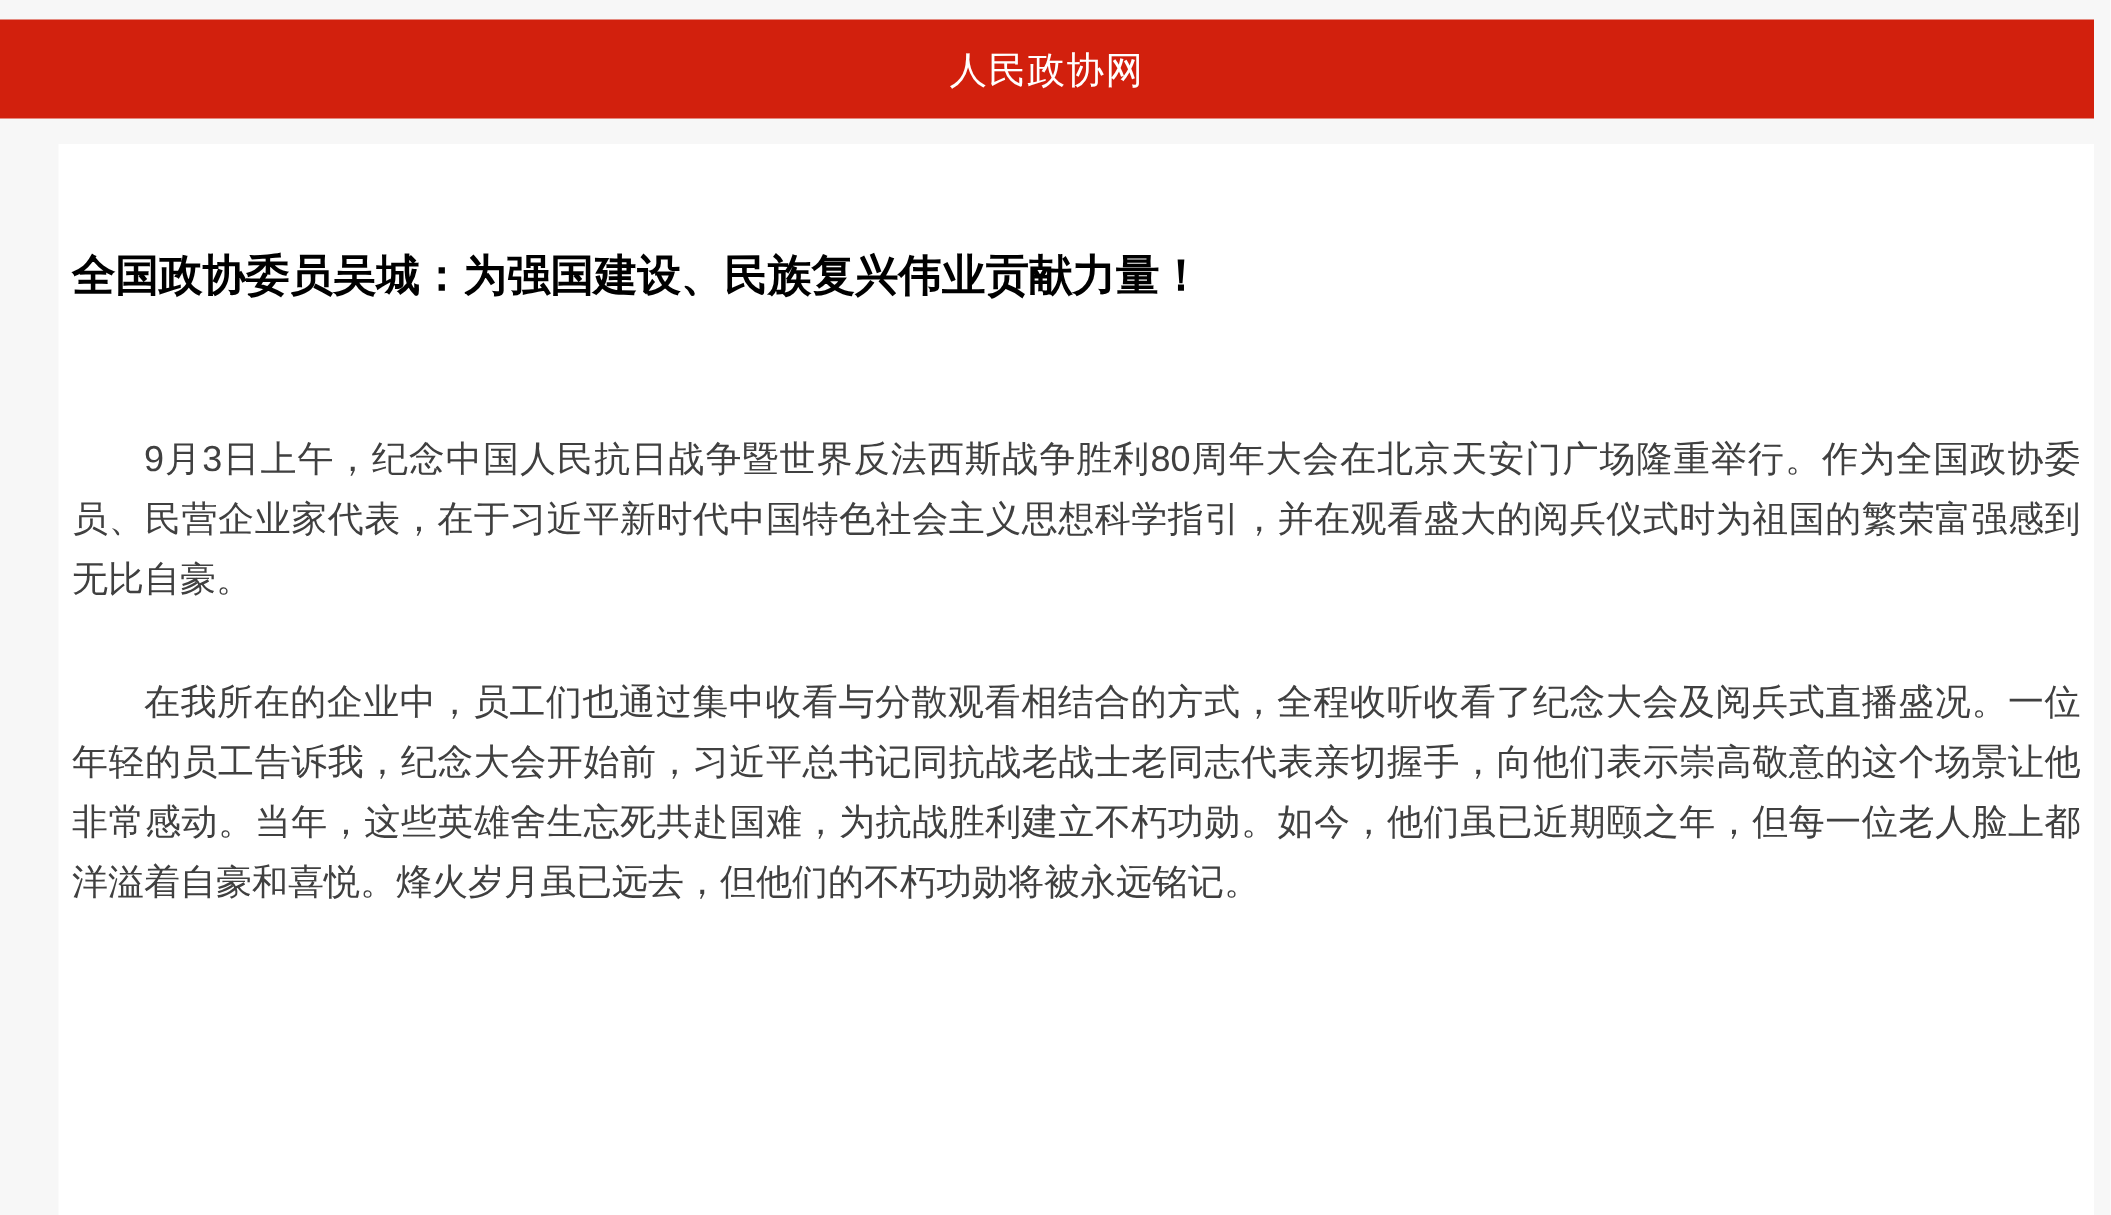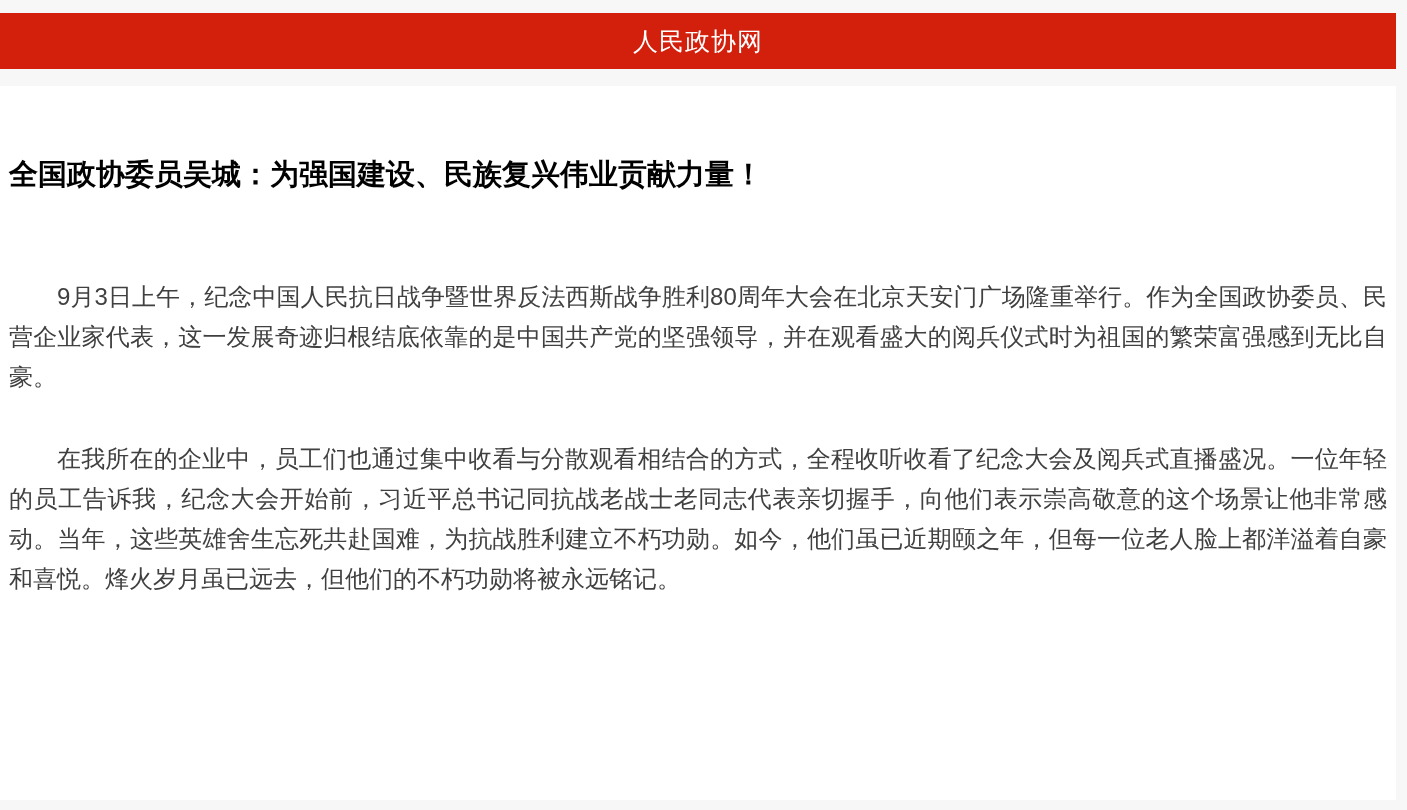"人民政协网" .banner { height: 56px -> 66px }
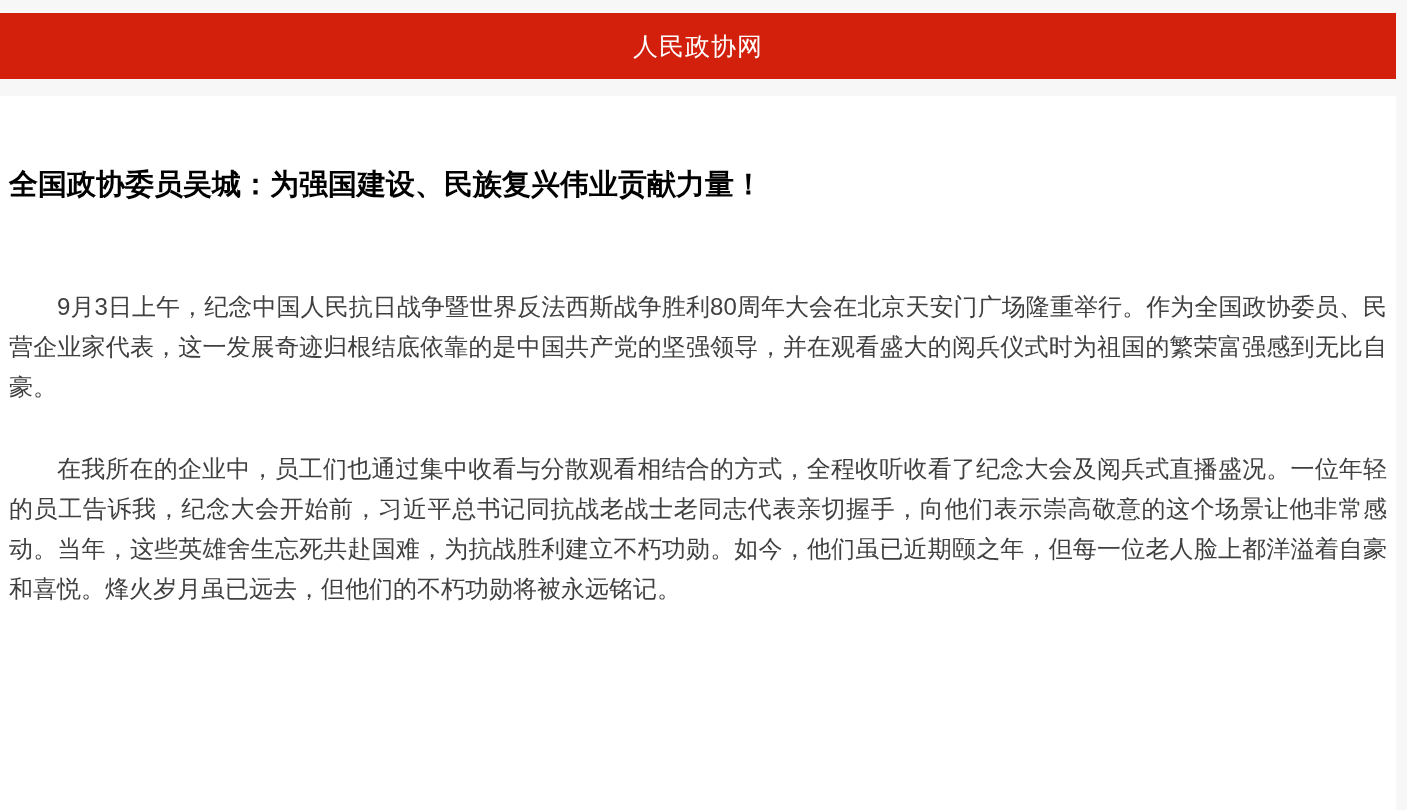"全国政协委员吴城：为强国建设、民族复兴伟业贡献力量！" .article-card { margin-left: none -> 39px }
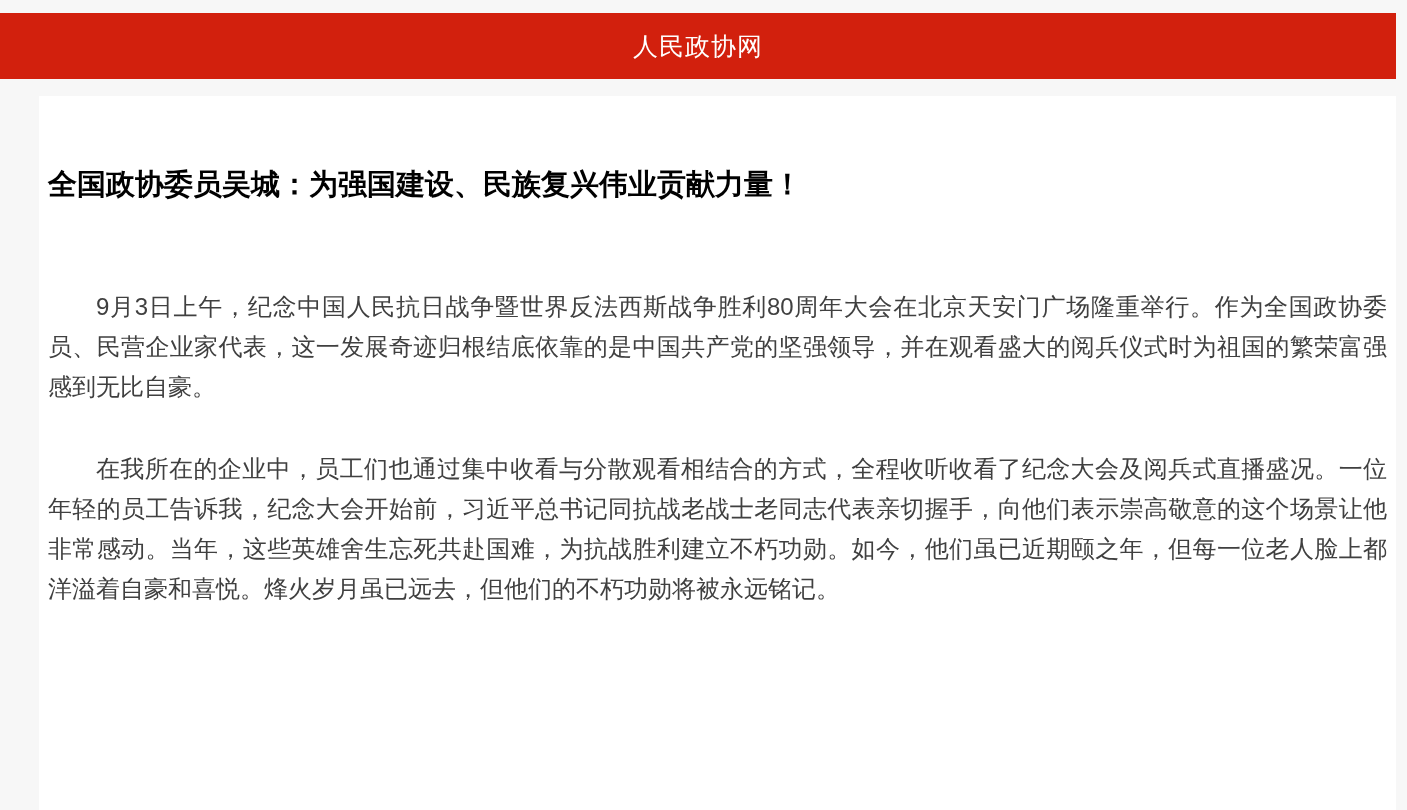"9月3日上午，纪念中国人民抗日战争暨世界反法西斯战争胜利80周年大会在北京天安门" p.article-paragraph { text: 这一发展奇迹归根结底依靠的是中国共产党的坚强领导 -> 在于习近平新时代中国特色社会主义思想科学指引 }
